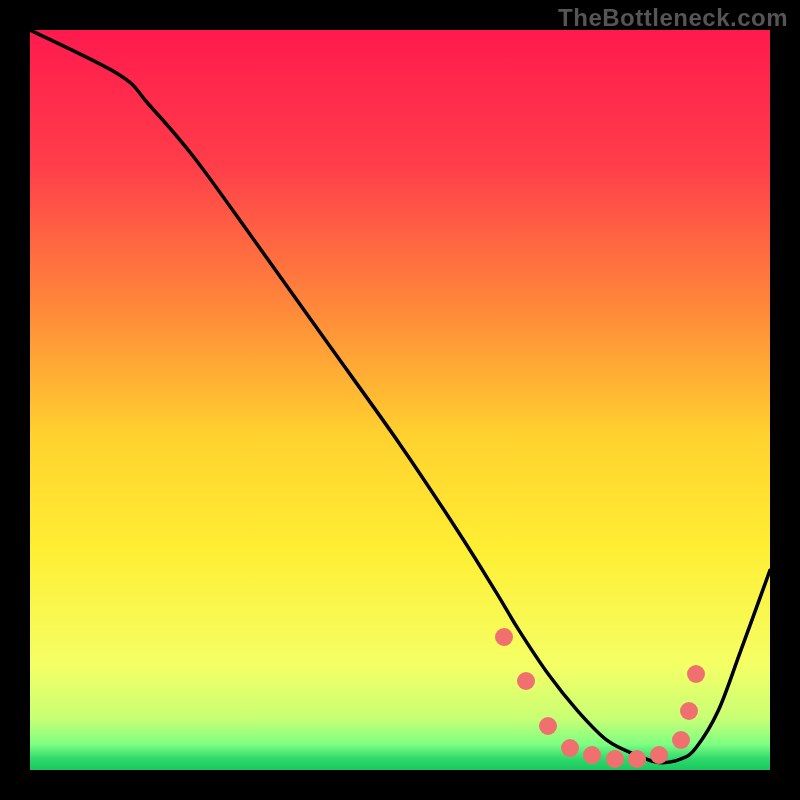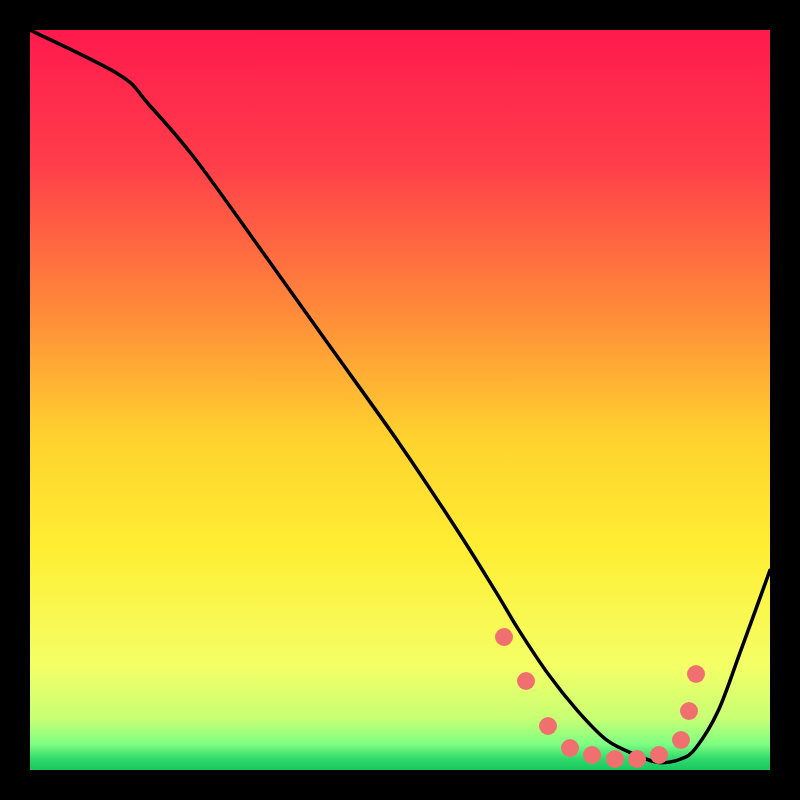"TheBottleneck.com" div.watermark { html: none -> <div>TheBottleneck.com</div> }
